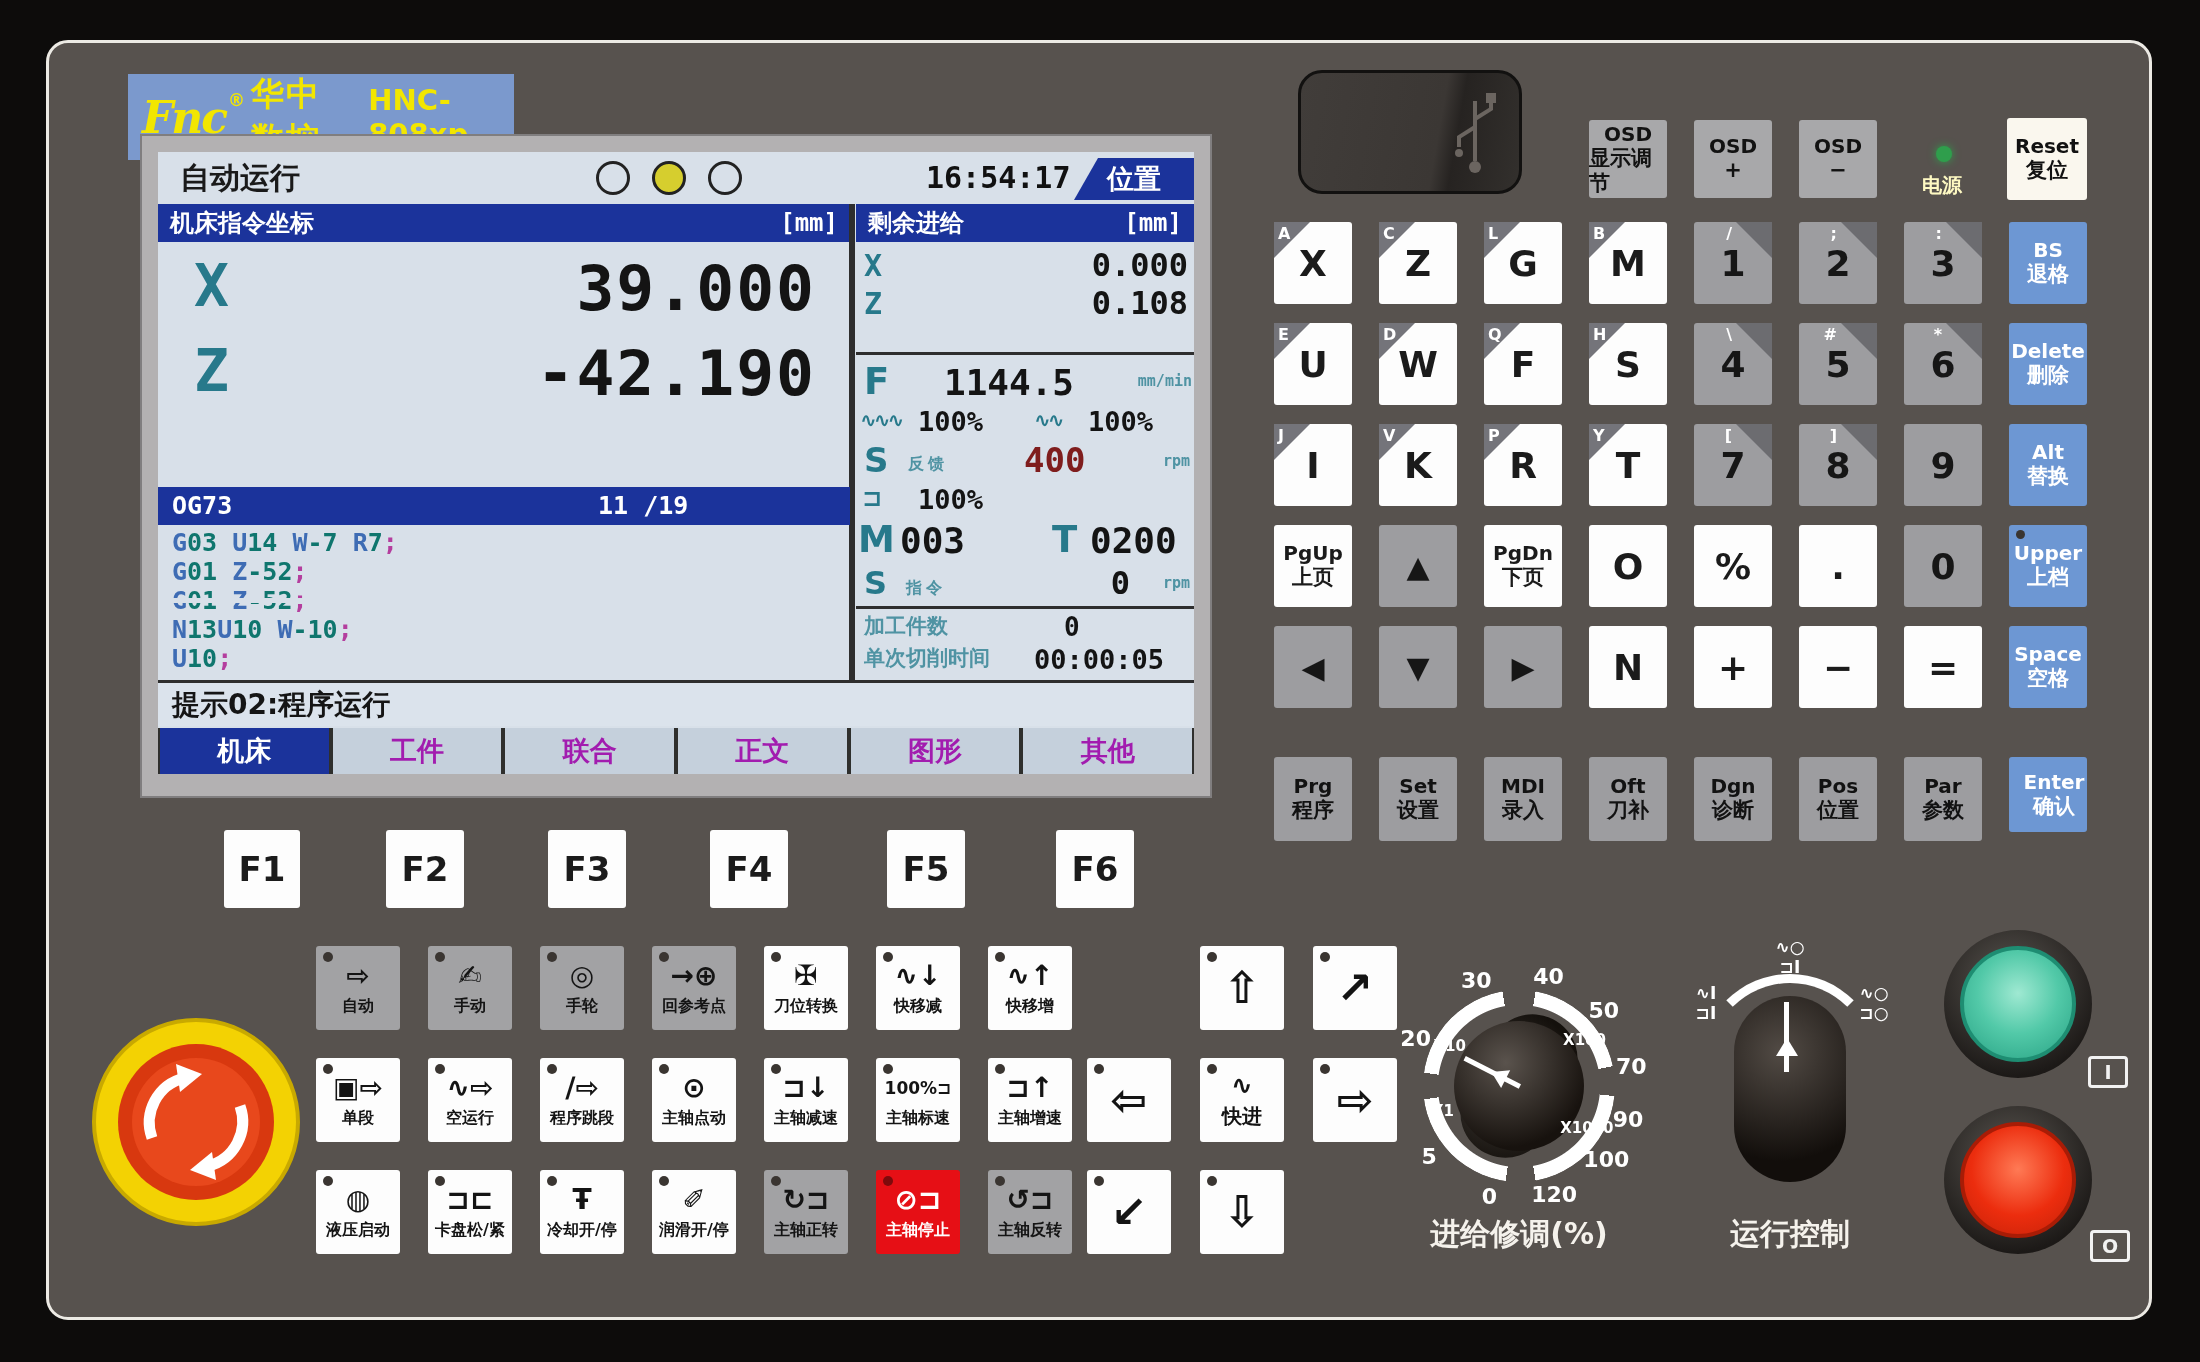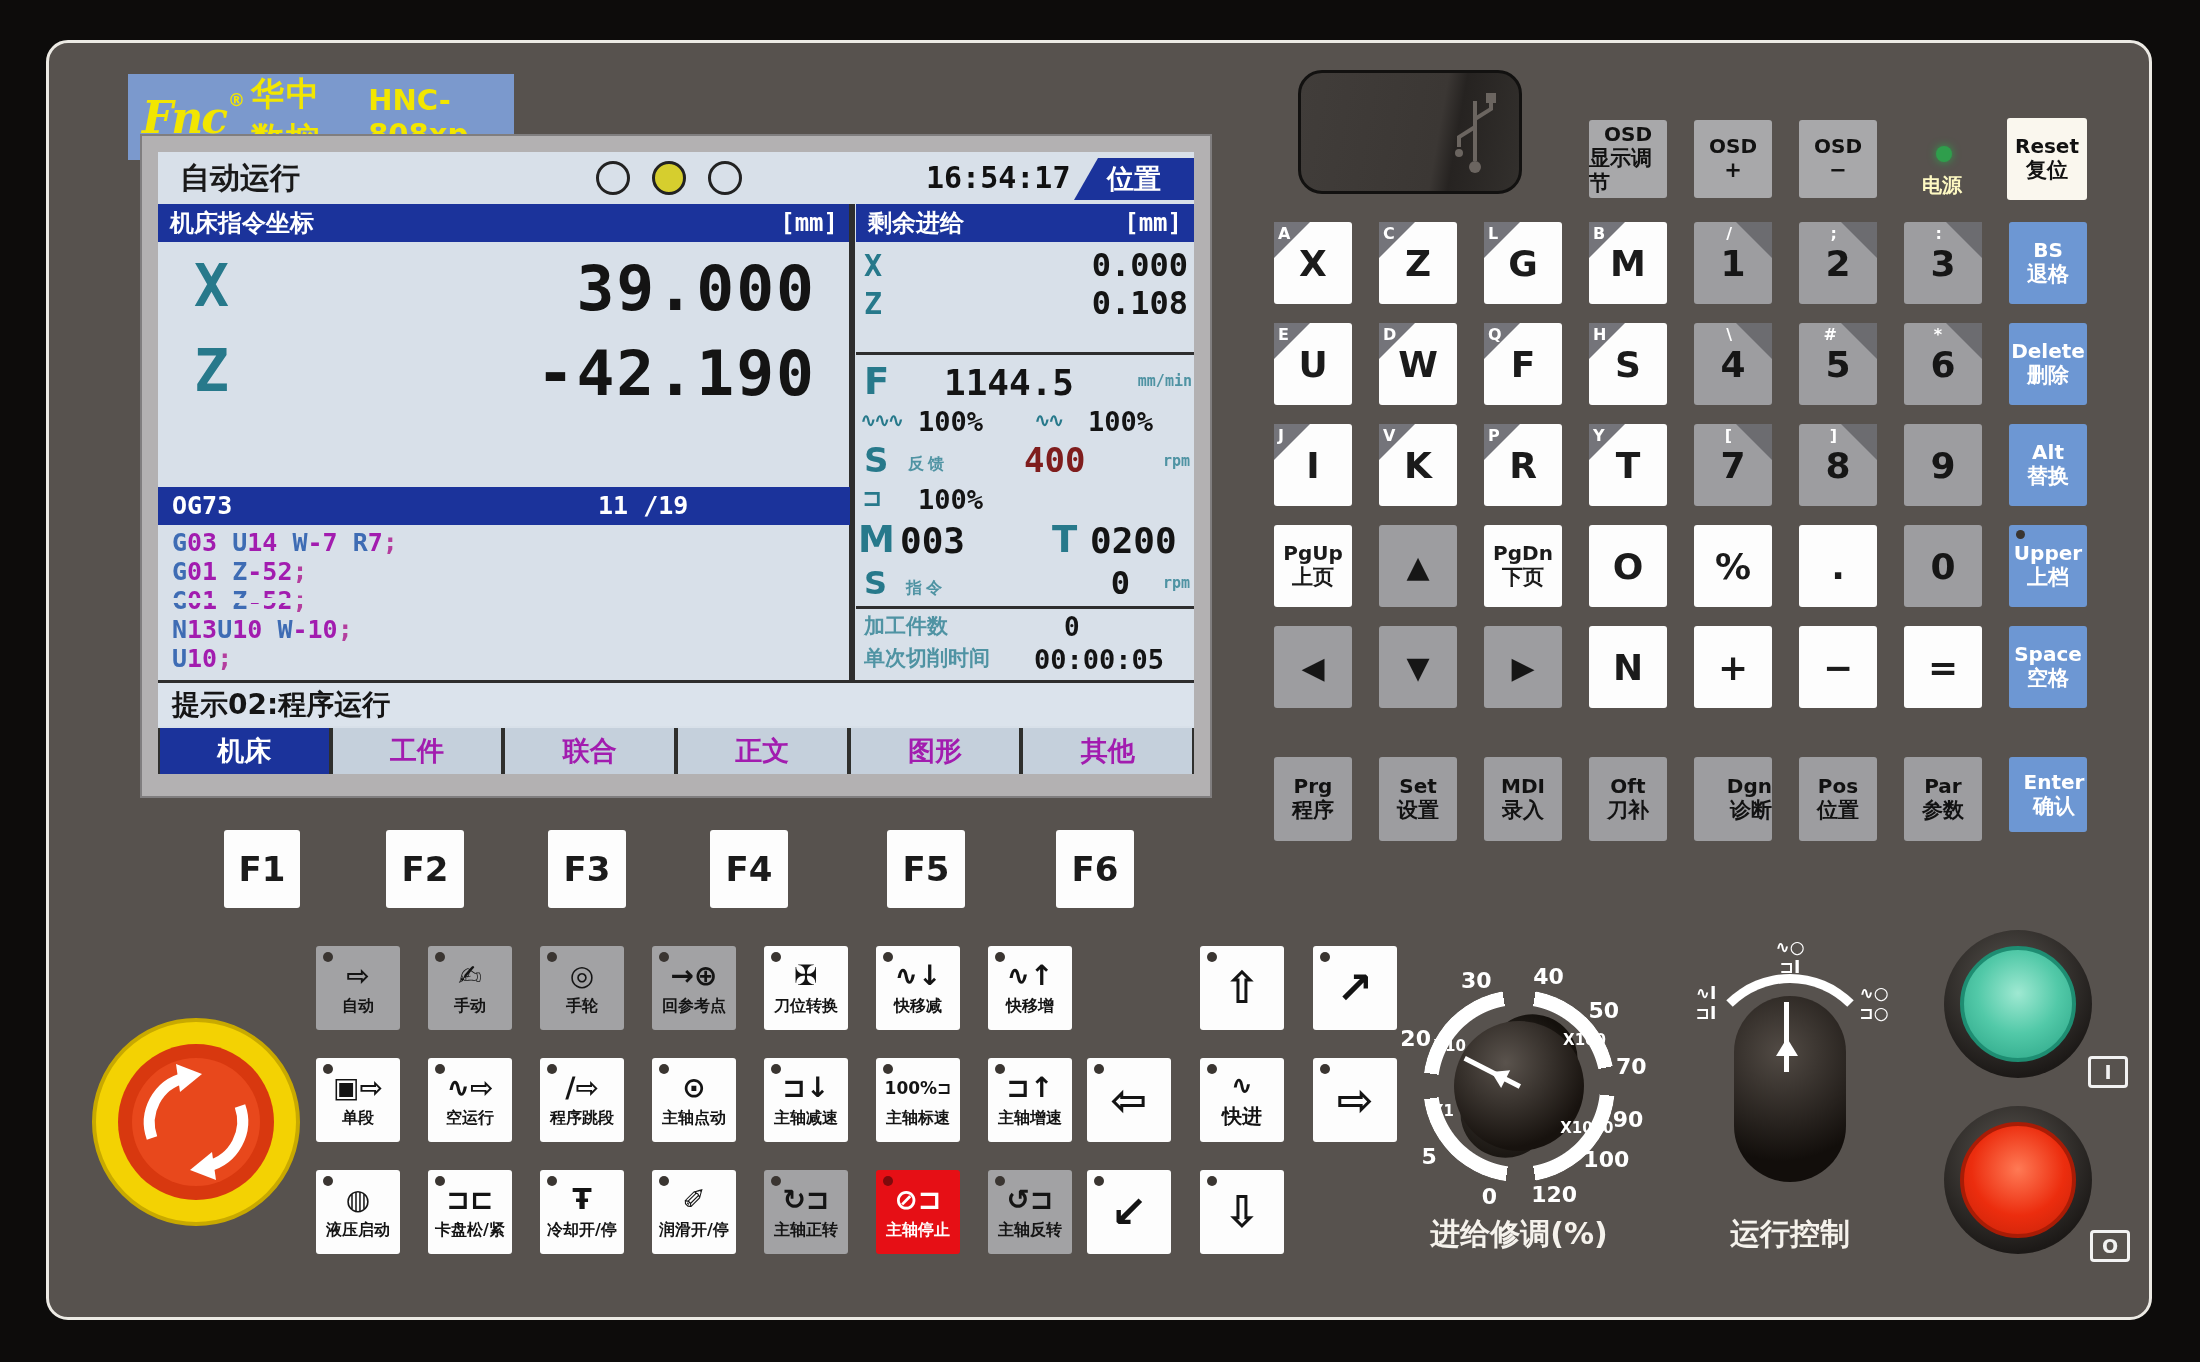"03" .tk-n { color: #a21caf -> #0f766e }
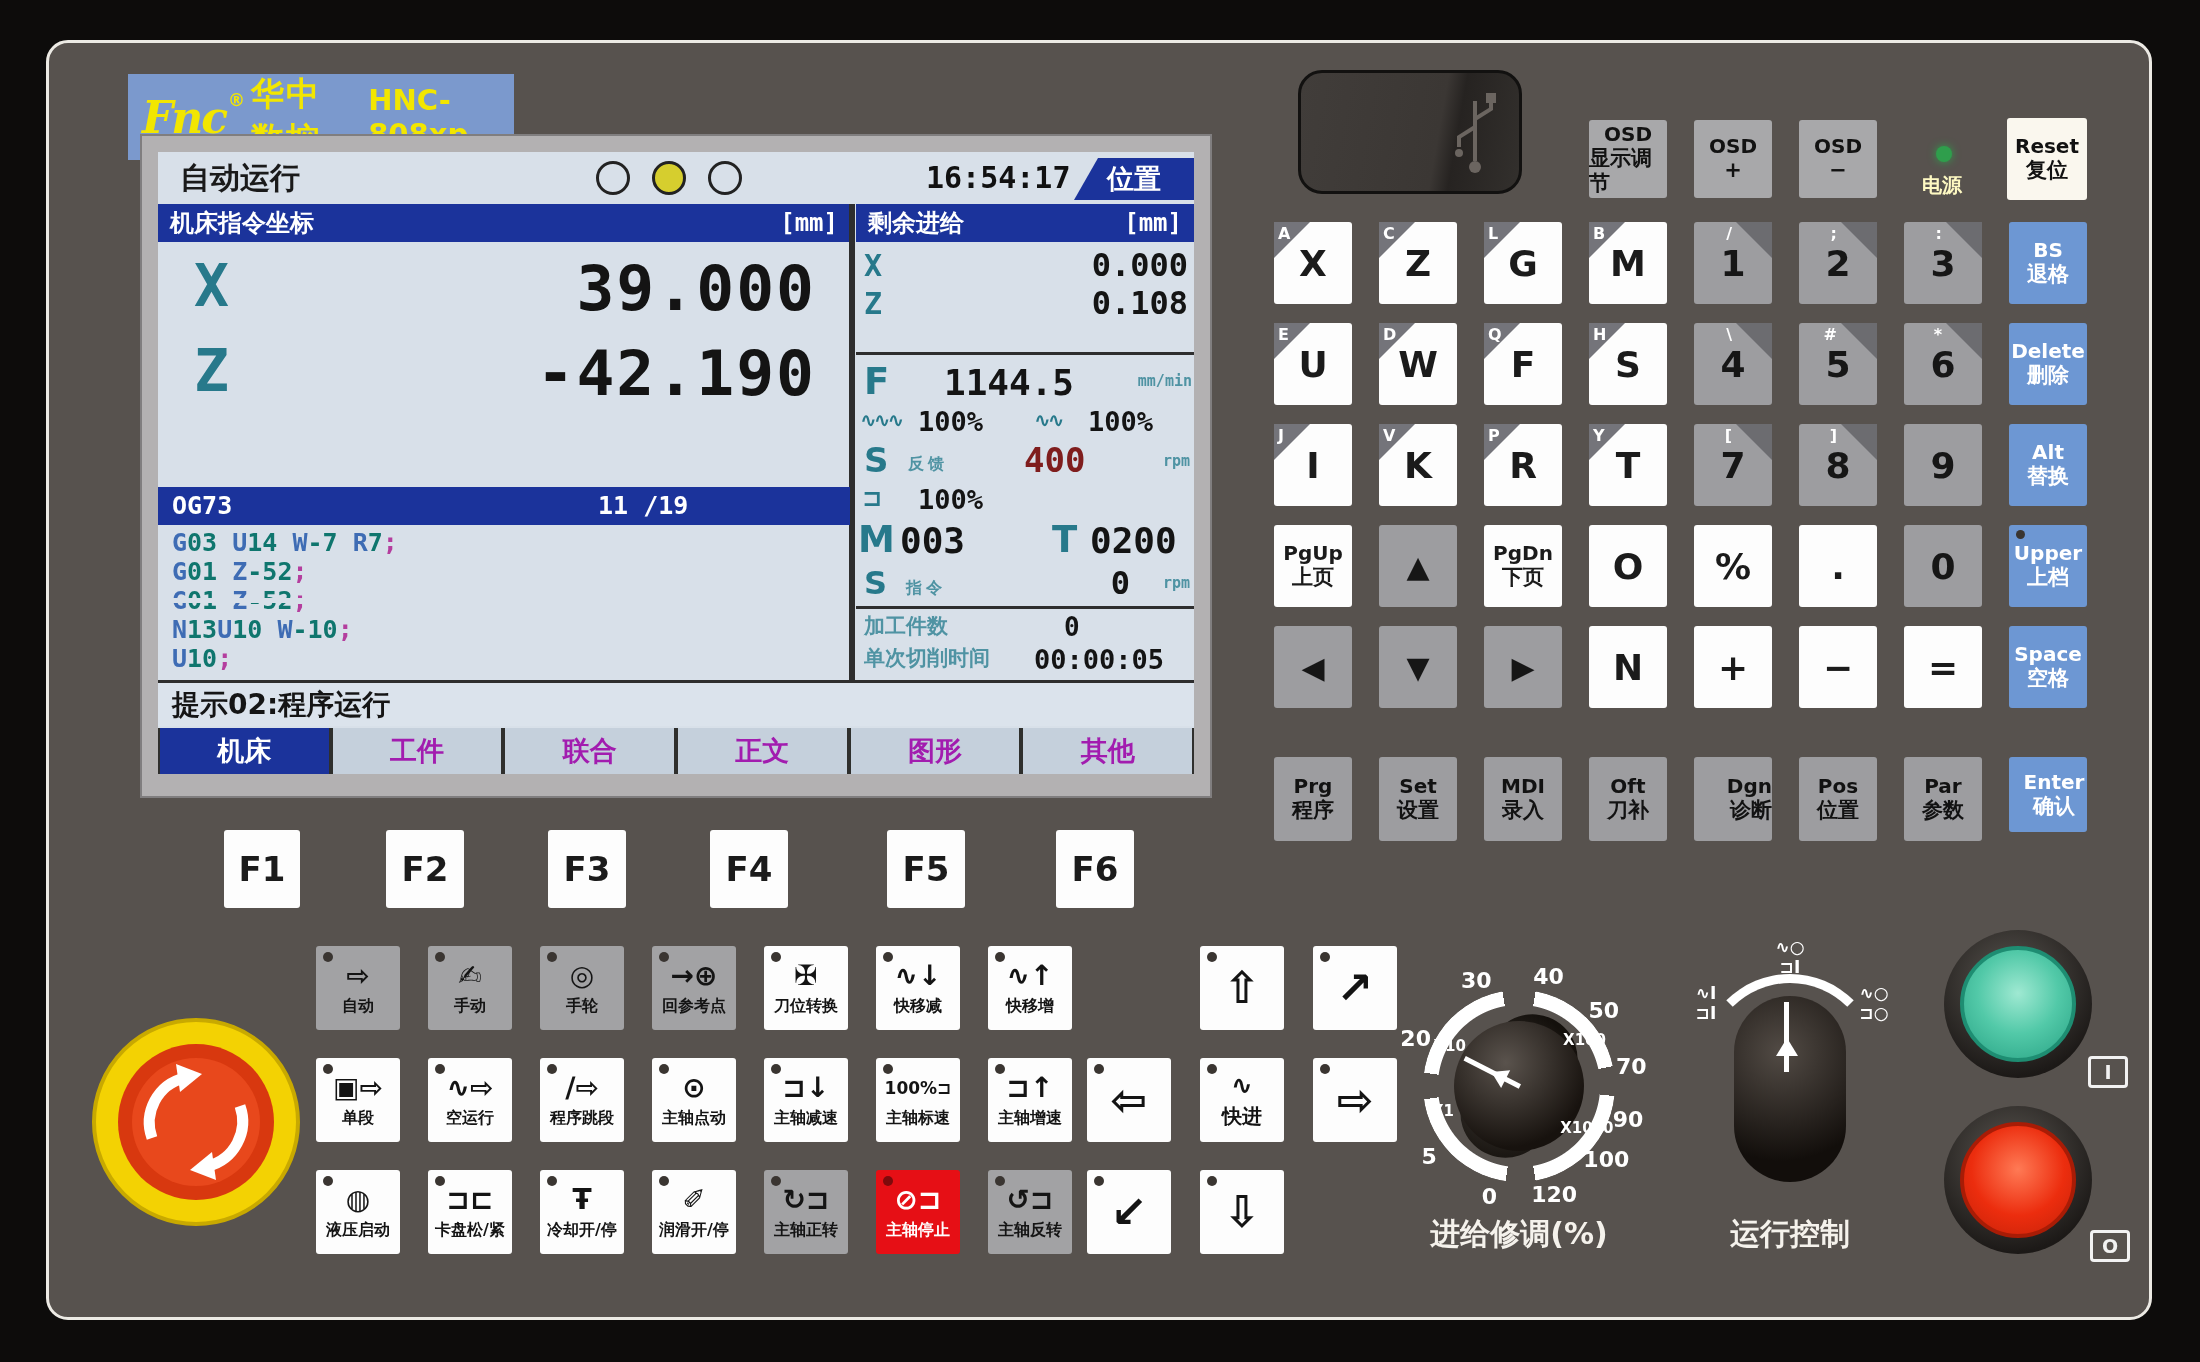"Dgn" div.key { align-items: flex-end -> none }
